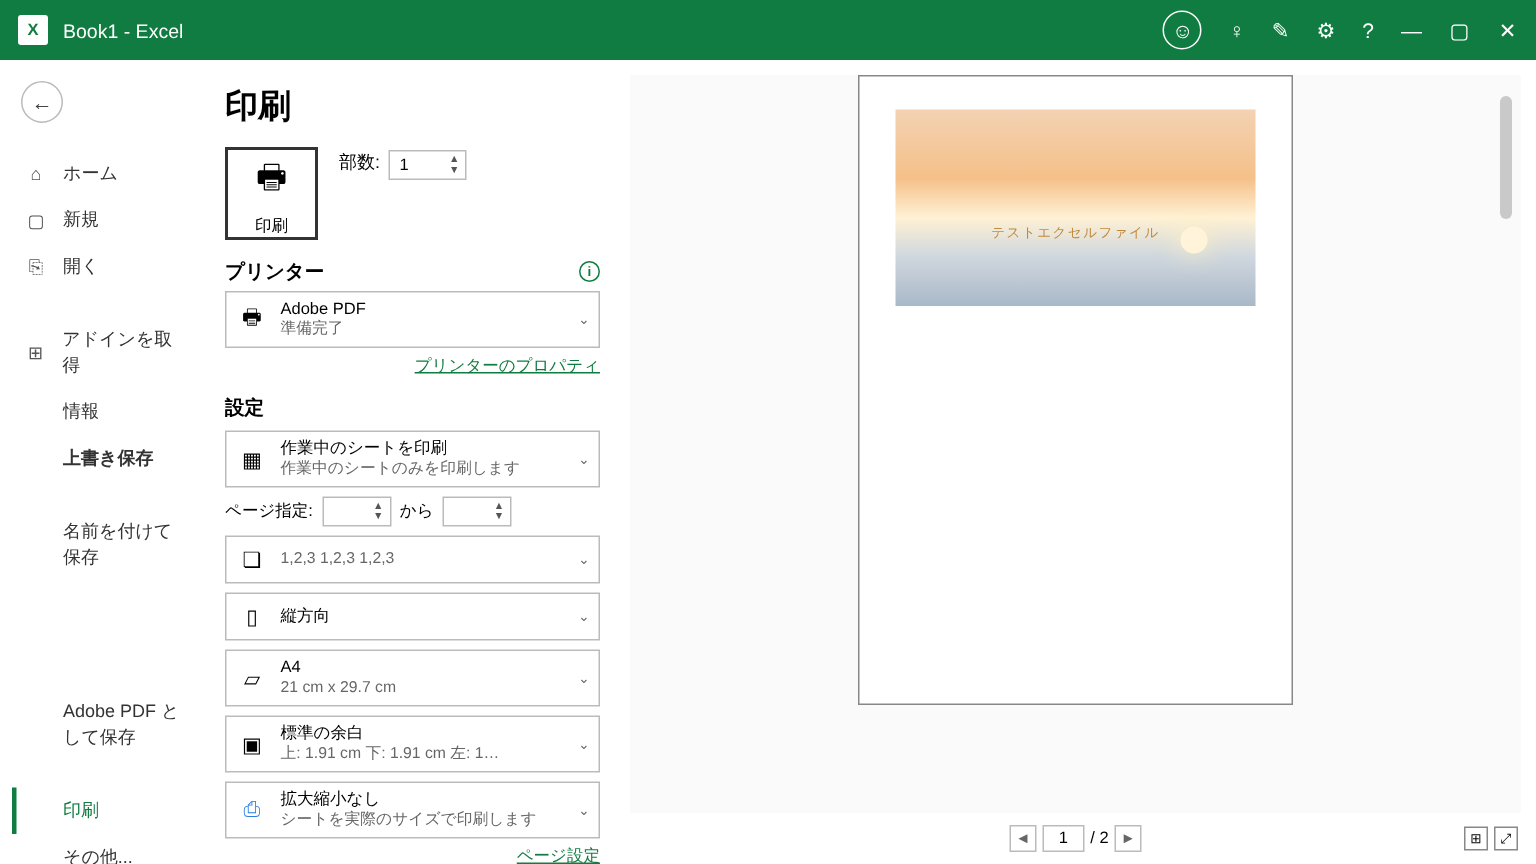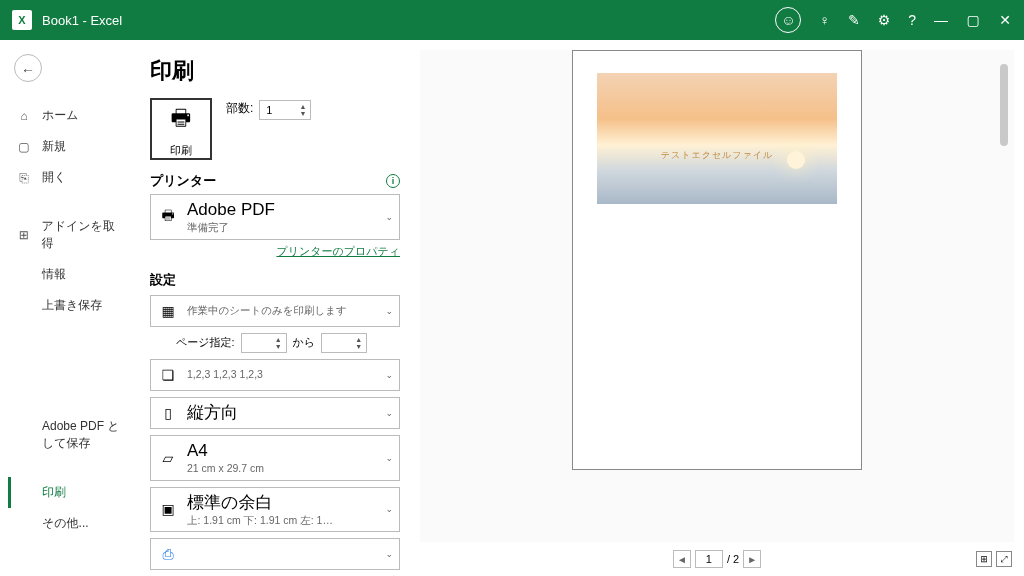"Adobe PDF" .dropdown .dd-title { font-size: 17px -> 11px }
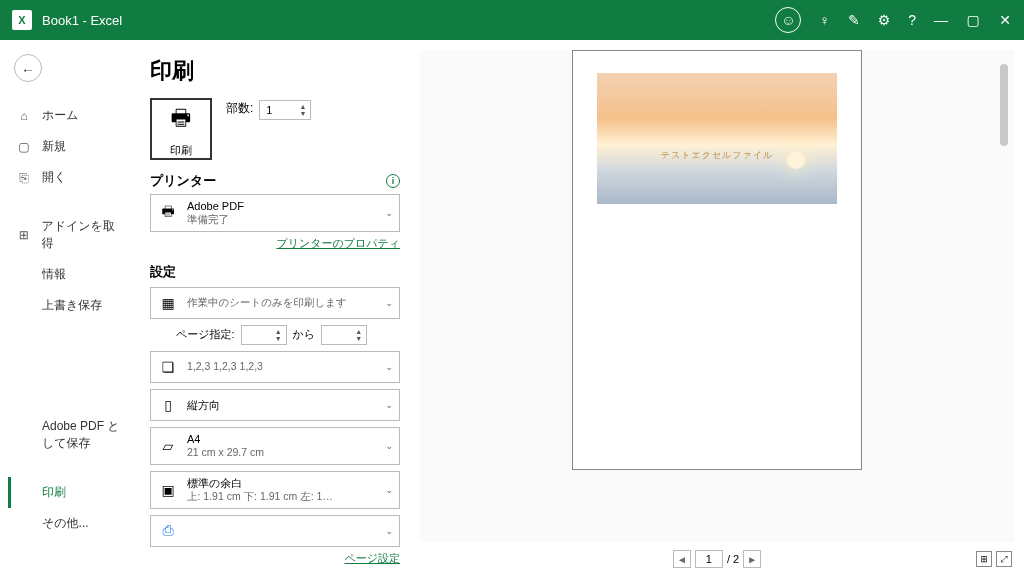"上書き保存" div.nav-item { font-weight: none -> bold }
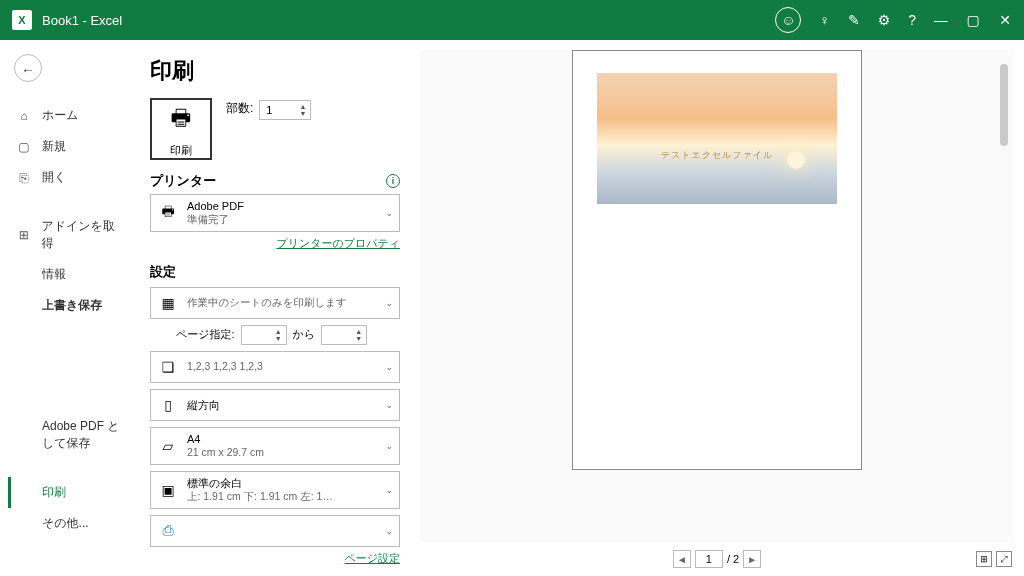"作業中のシートを印刷" div.dd-title { html: none -> <div>作業中のシートを印刷</div> }
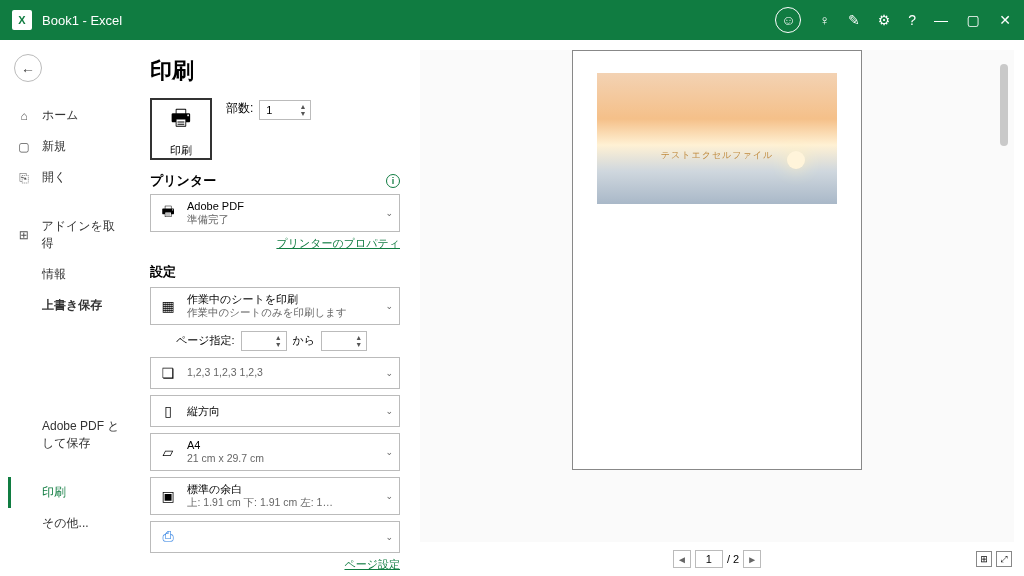"ページ指定:" .page-range .lbl { margin-left: 26px -> none }
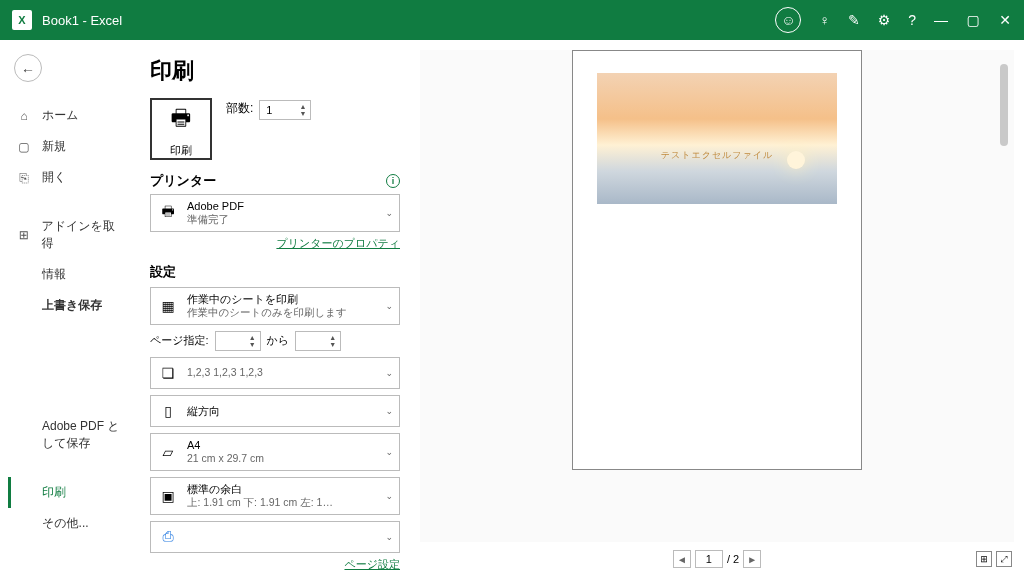"名前を付けて保存" div.nav-item { html: none -> <div> <span>名前を付けて保存</span> </div> }
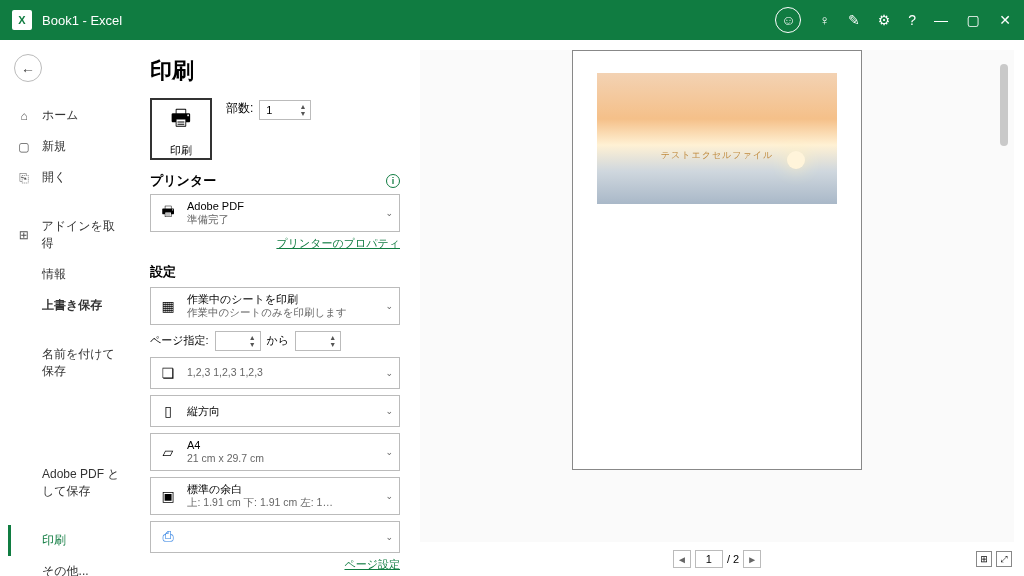"拡大縮小なし" span.dd-text { html: none -> <span> <div>拡大縮小なし</div> <div>シートを実際のサイズで印刷します</div> </span> }
